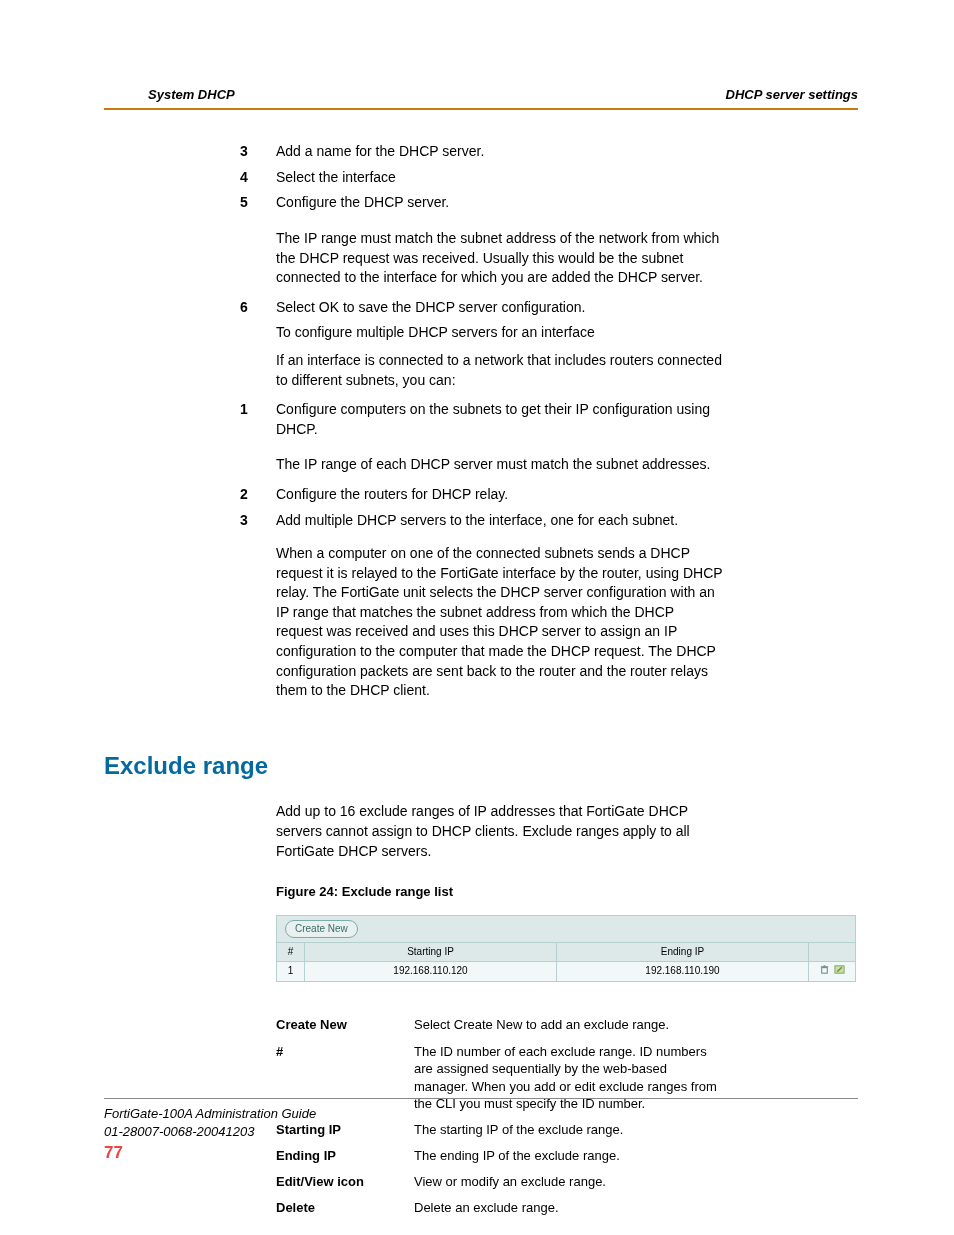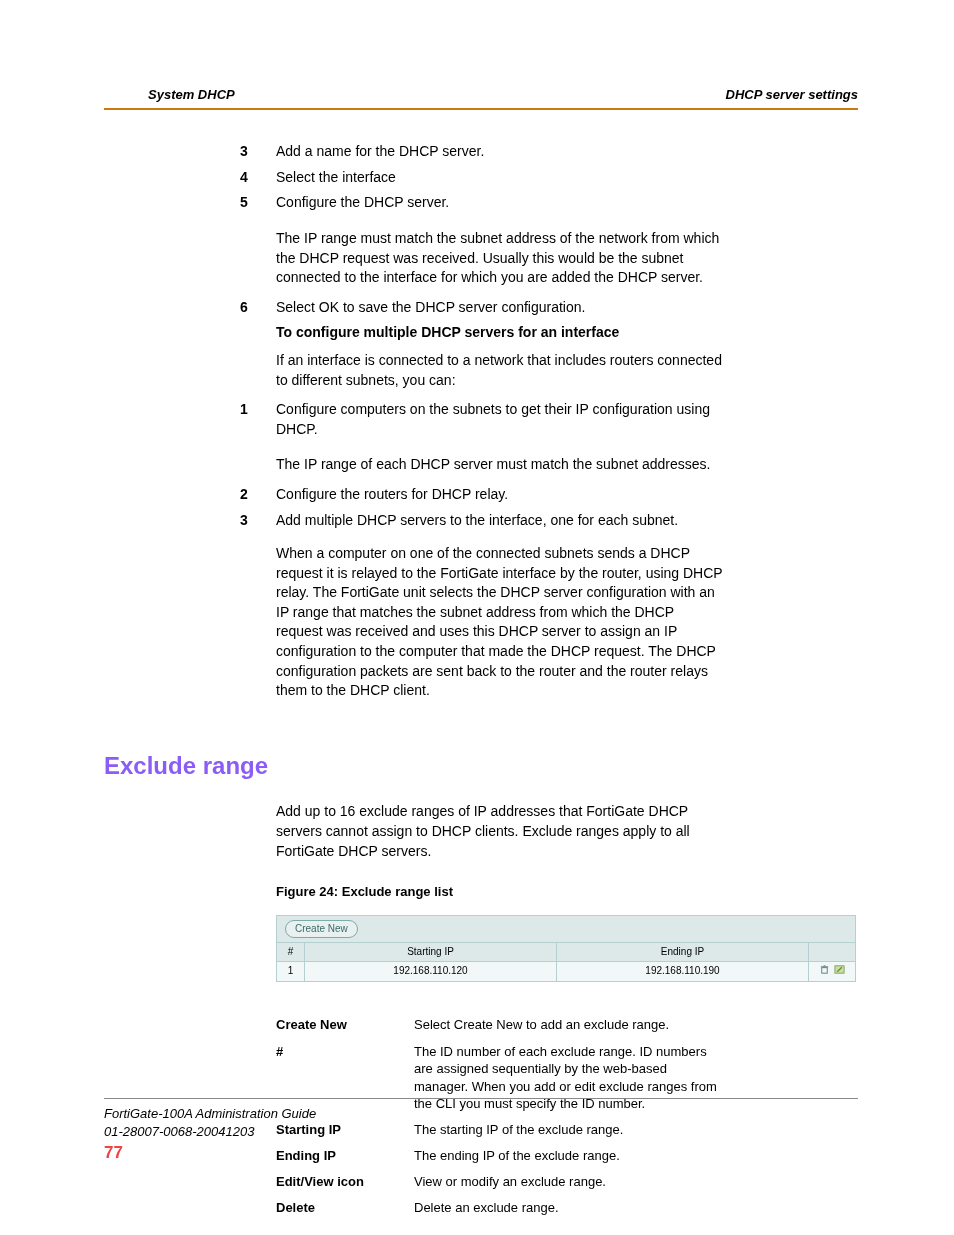"To configure multiple DHCP servers" .sub-heading { font-weight: bold -> normal }
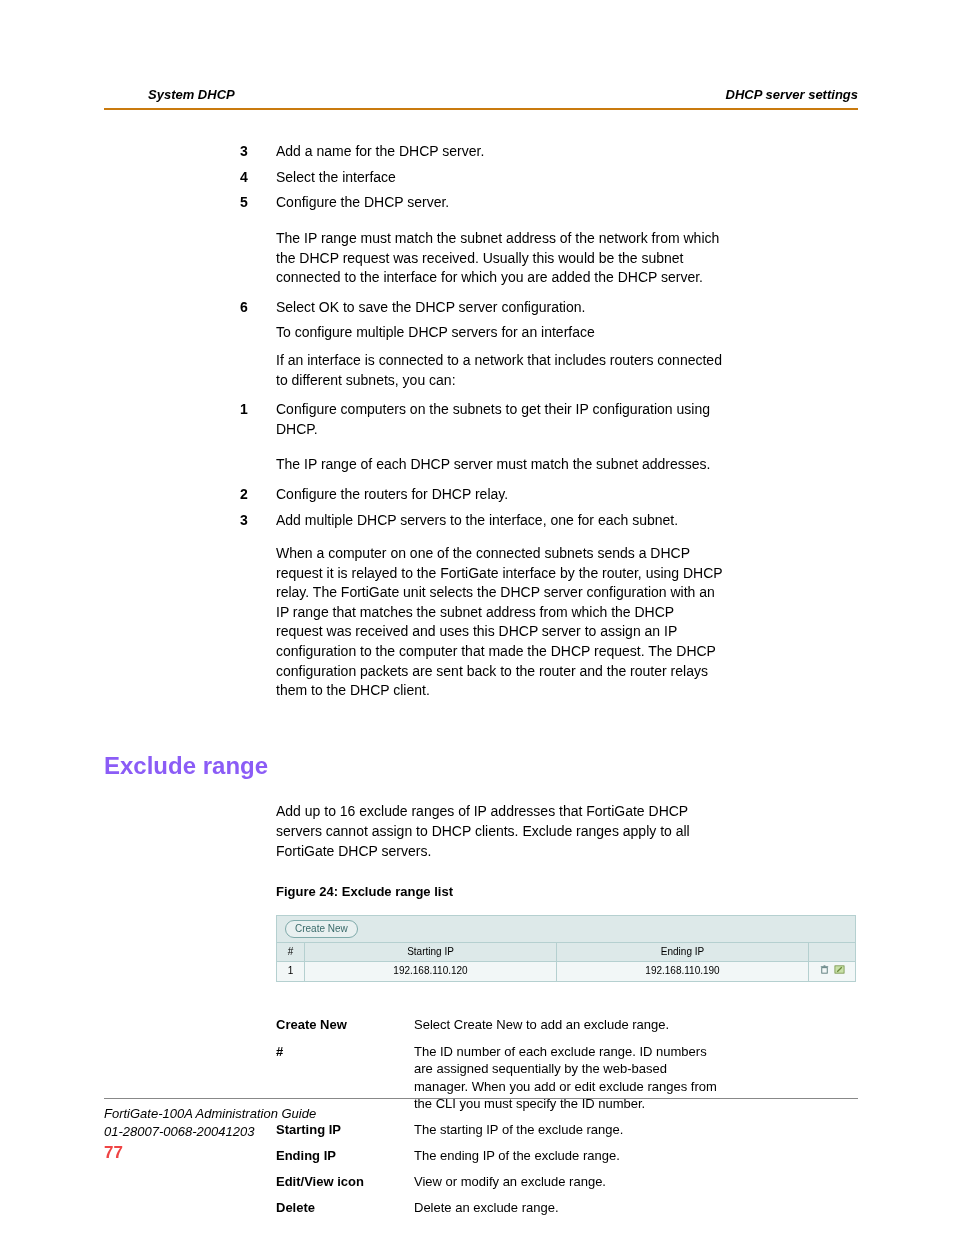"Exclude range" .section-title { color: #8b5cf6 -> #0369a1 }
